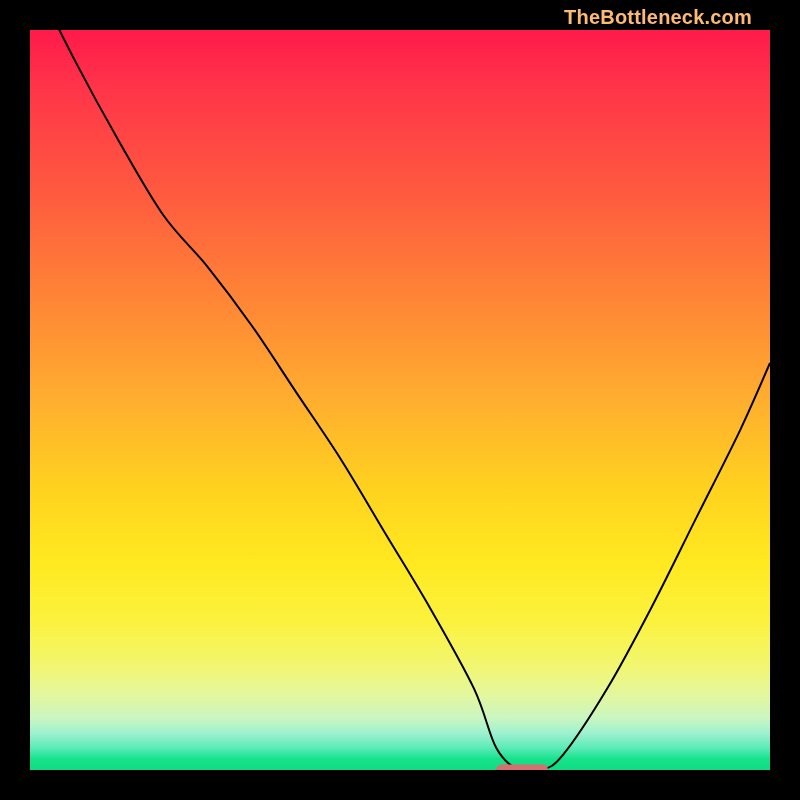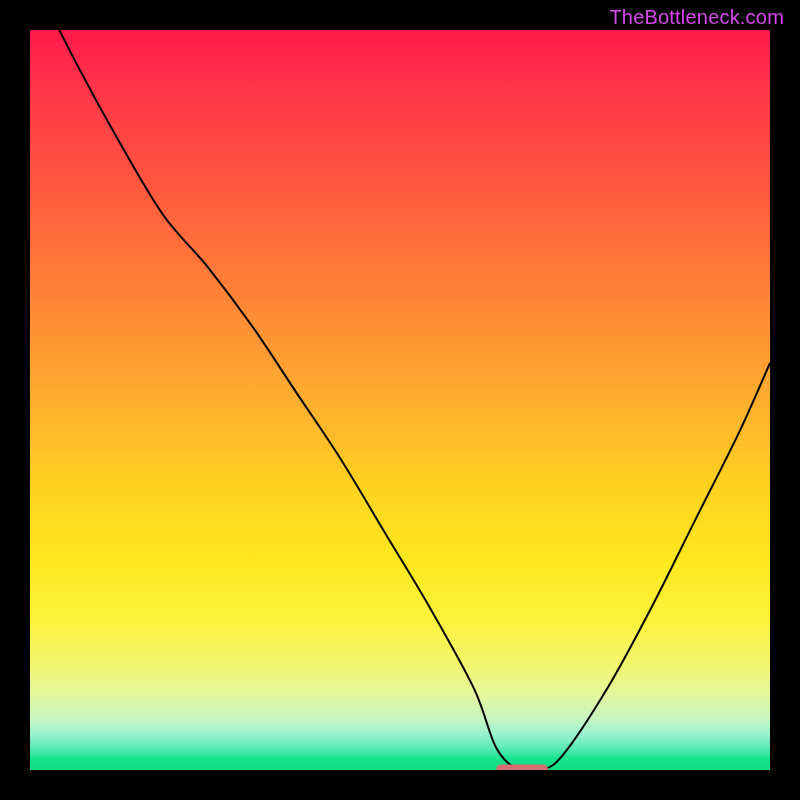"TheBottleneck.com" .watermark { color: #d946ef -> #fdba74; font-weight: 400 -> 700; right: 16px -> 48px }
